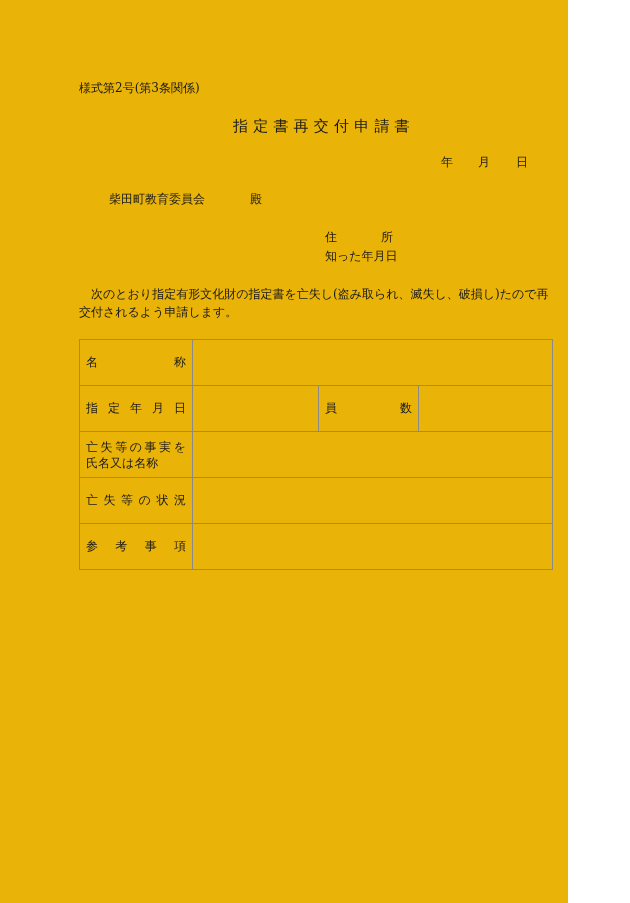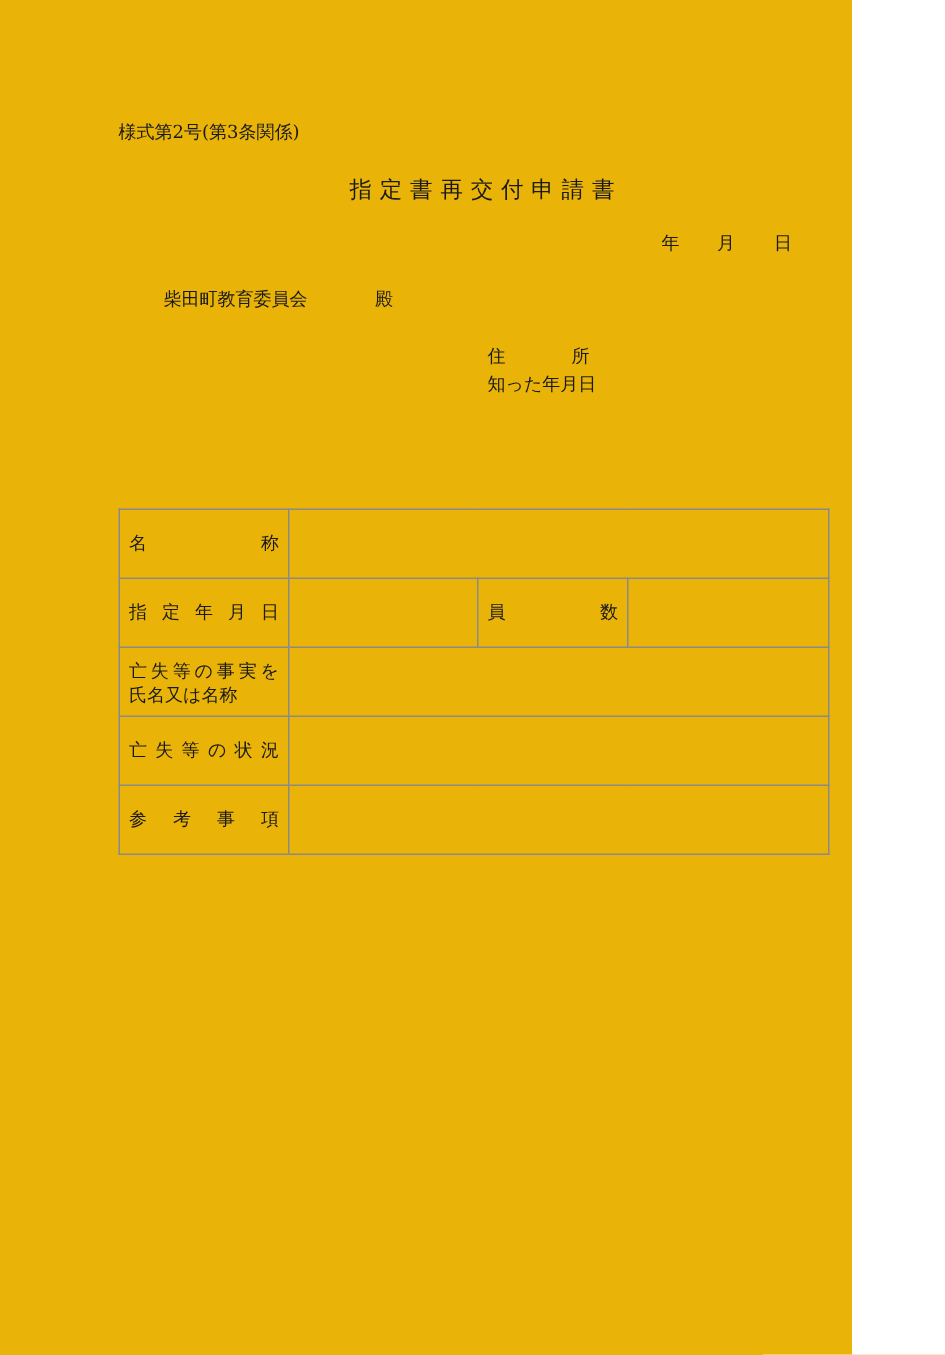"次のとおり指定有形文化財の指定書を亡失し(盗み取られ、滅失し、破損し)たので再交" div.abs { html: none -> <div>次のとおり指定有形文化財の指定書を亡失し(盗み取られ、滅失し、破損し)たので再交付されるよう申請します。</div> }
